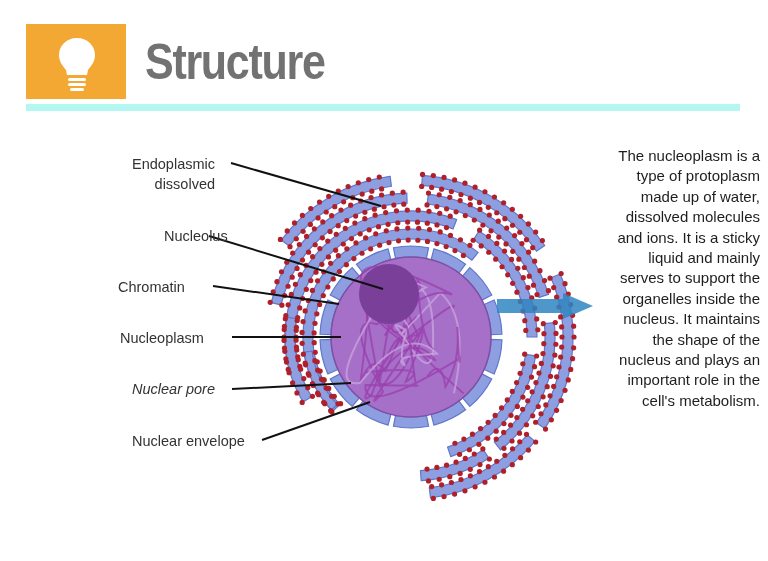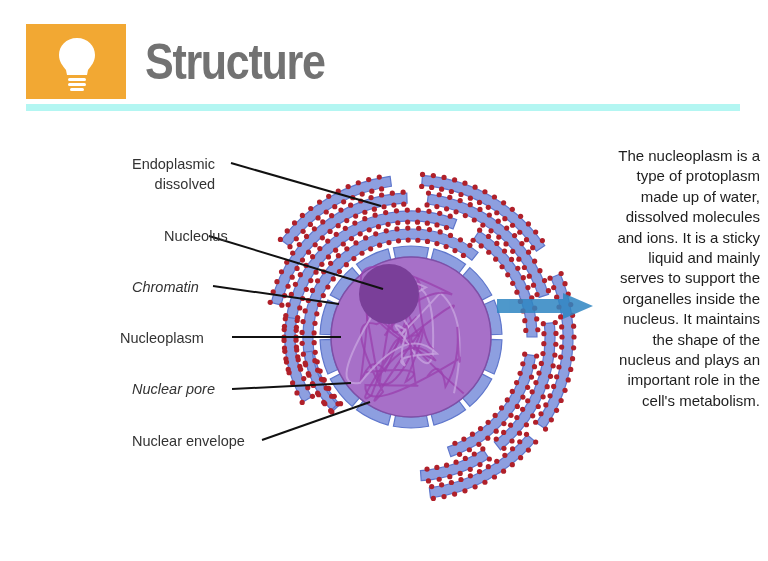"Chromatin" div.label { font-style: italic -> none; left: 132px -> 118px }
